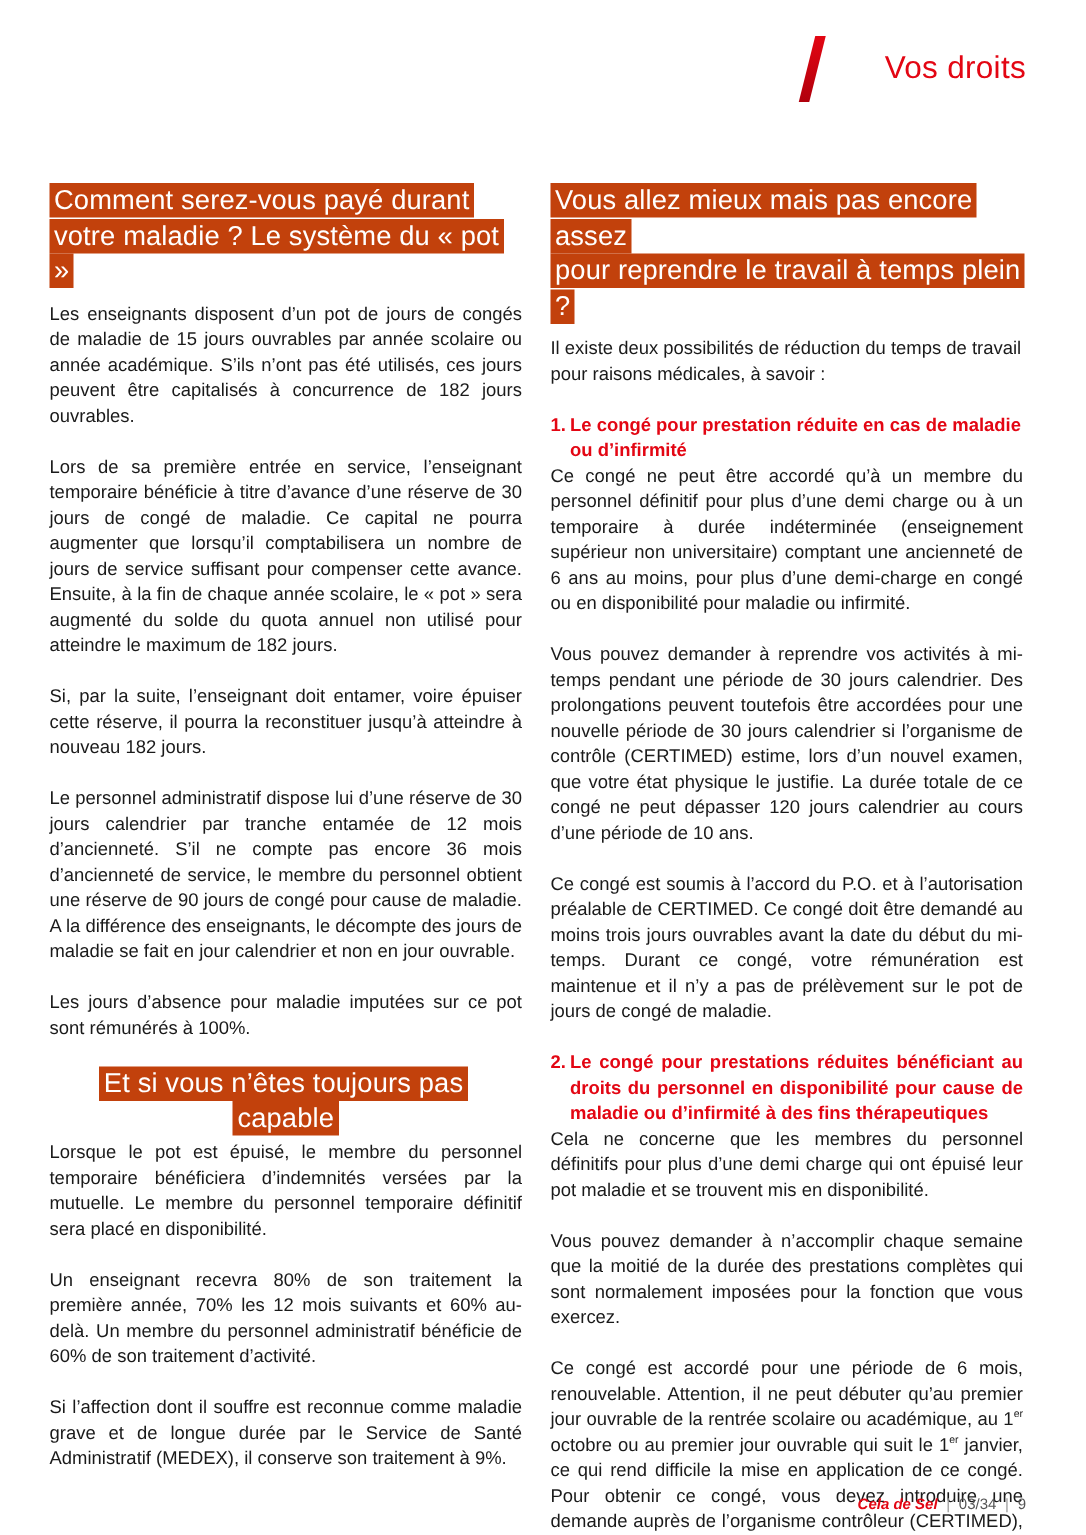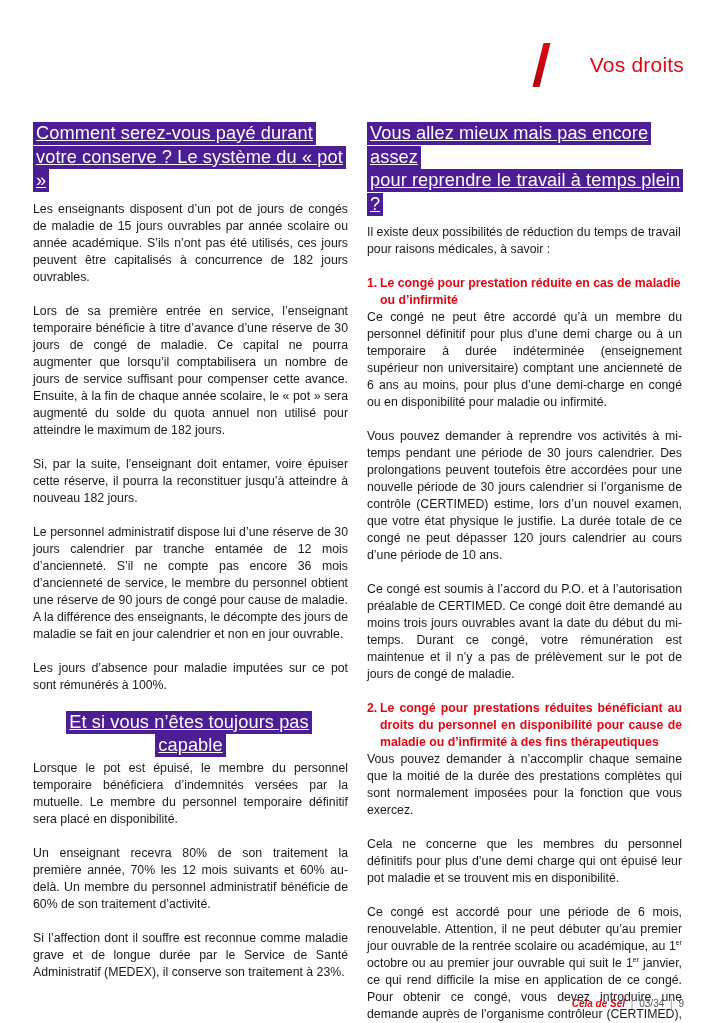"Vos droits" .section-tag { top: 43px -> 24px }
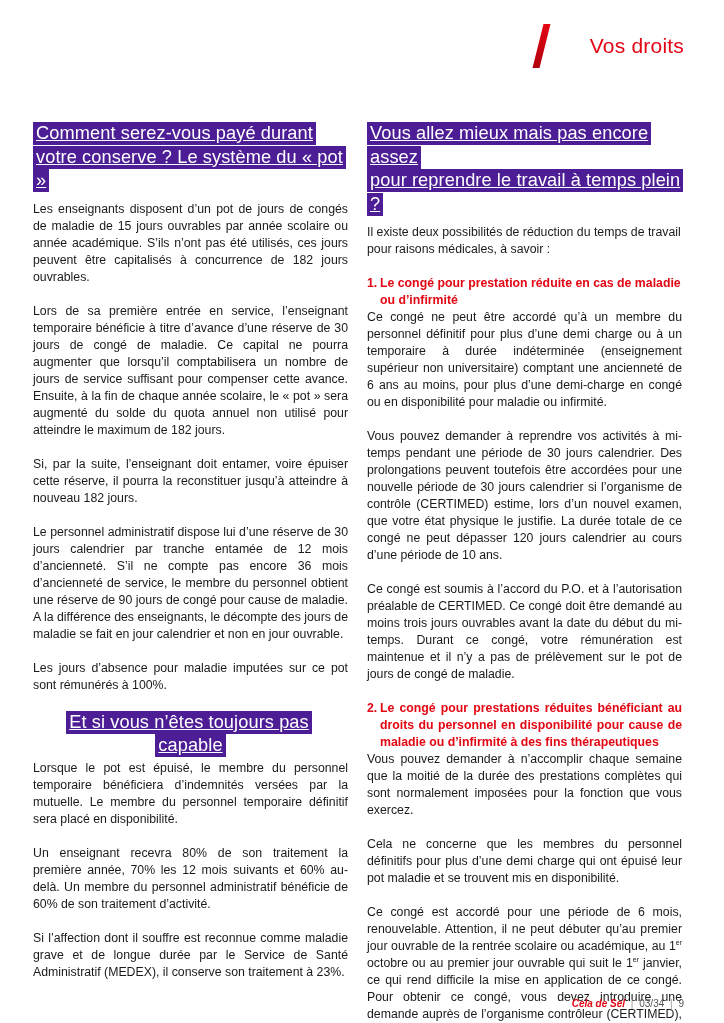"Comment serez-vous payé durant" .heading span { background: #4c1d95 -> #c2410c; text-decoration: underline -> none }
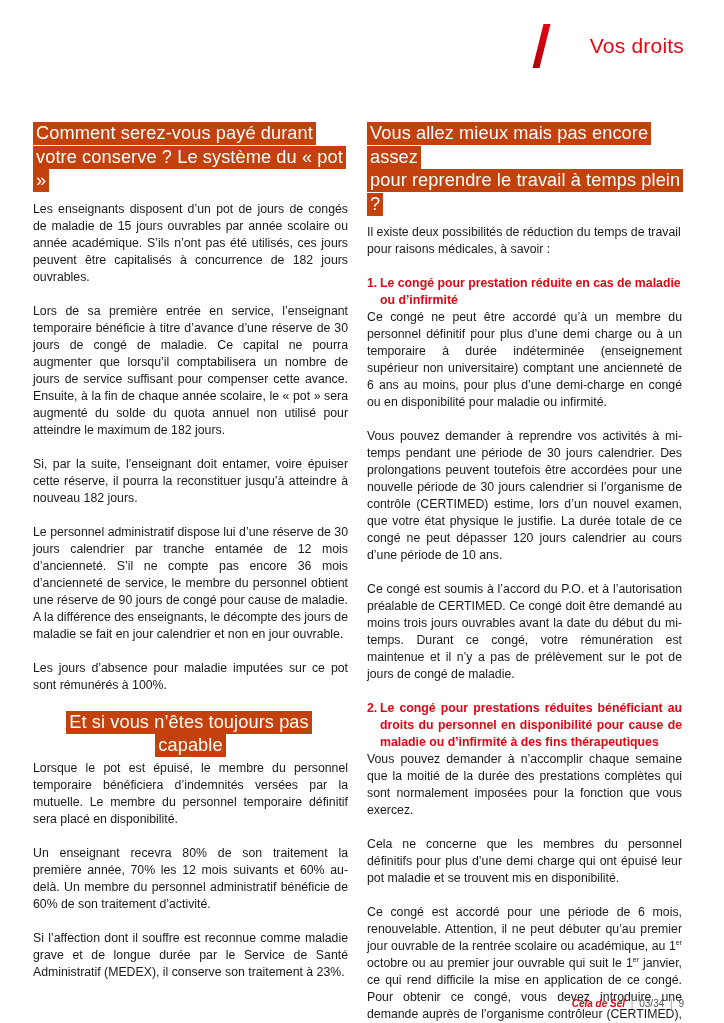"votre conserve ? Le système" span { text: conserve -> maladie }
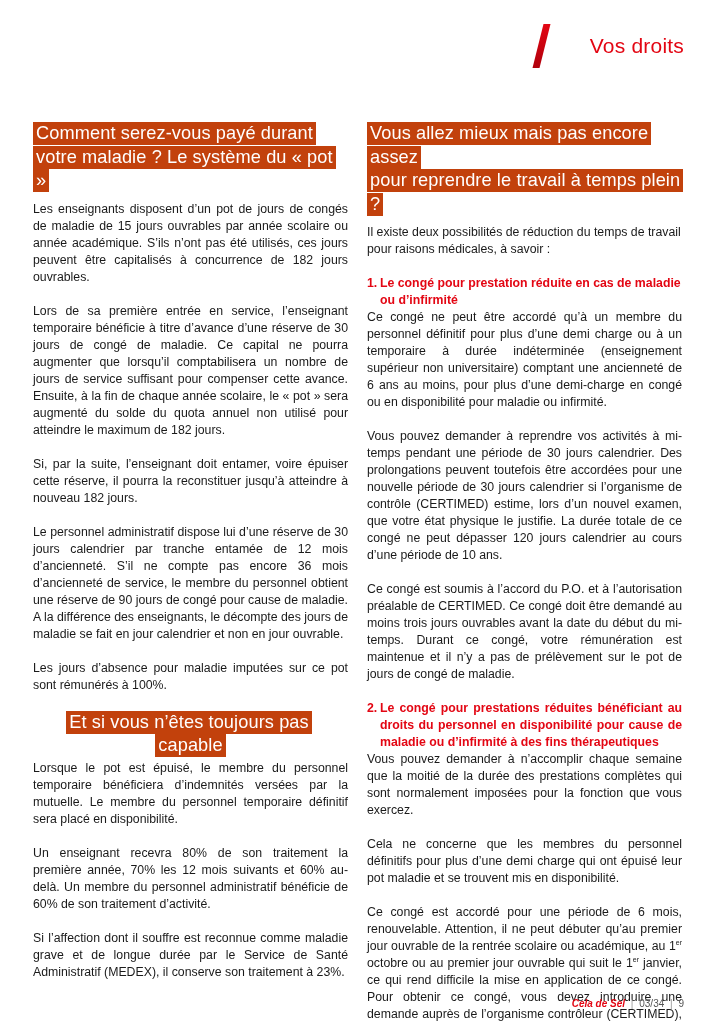"Vous pouvez demander à n’accomplir" p { order: before "Cela ne concerne que les" -> after "Cela ne concerne que les" }
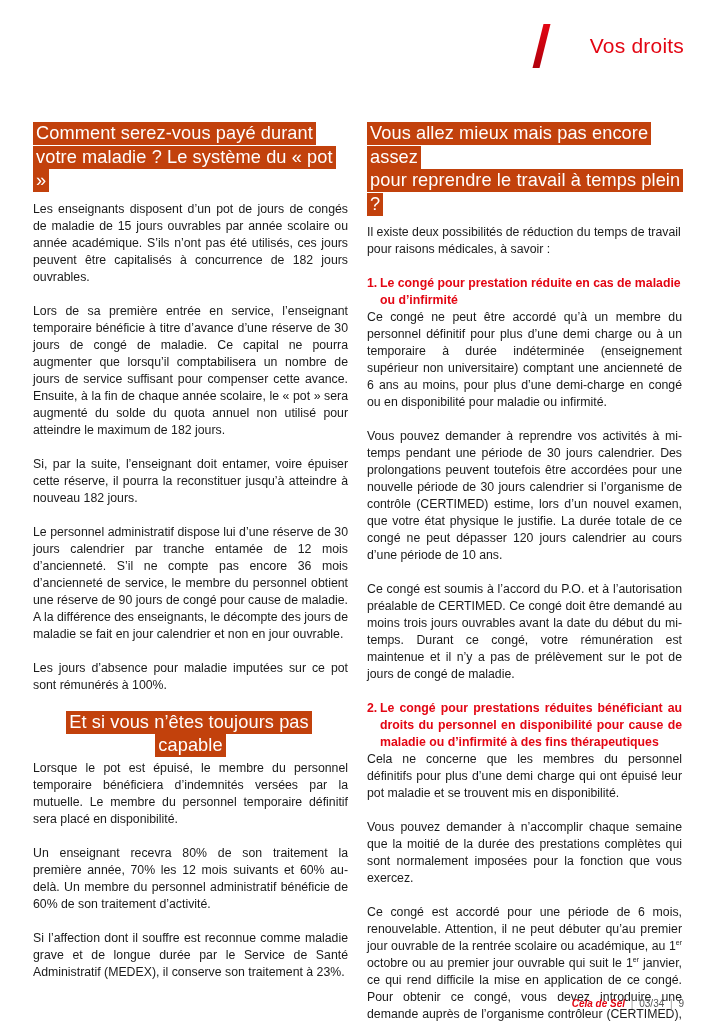"Si l’affection dont il souffre" p { text: 23% -> 9% }
